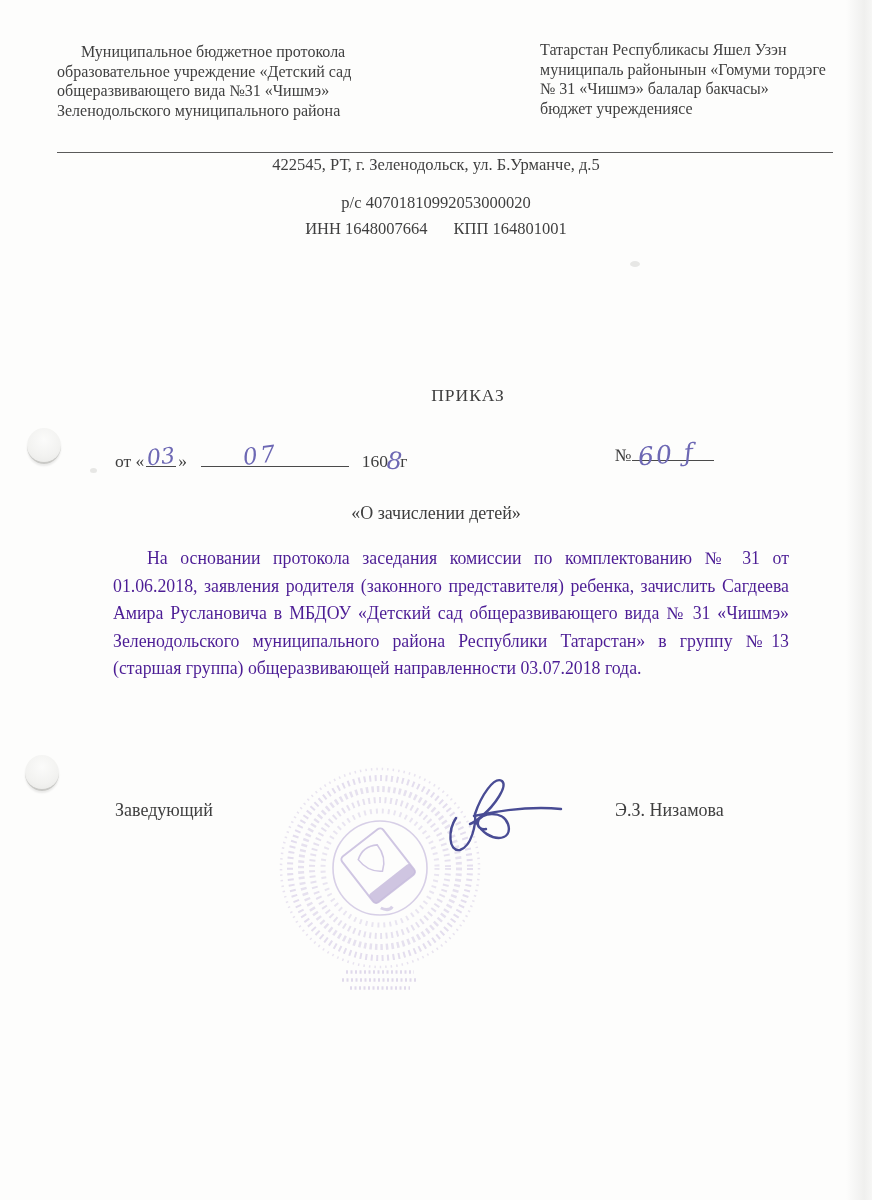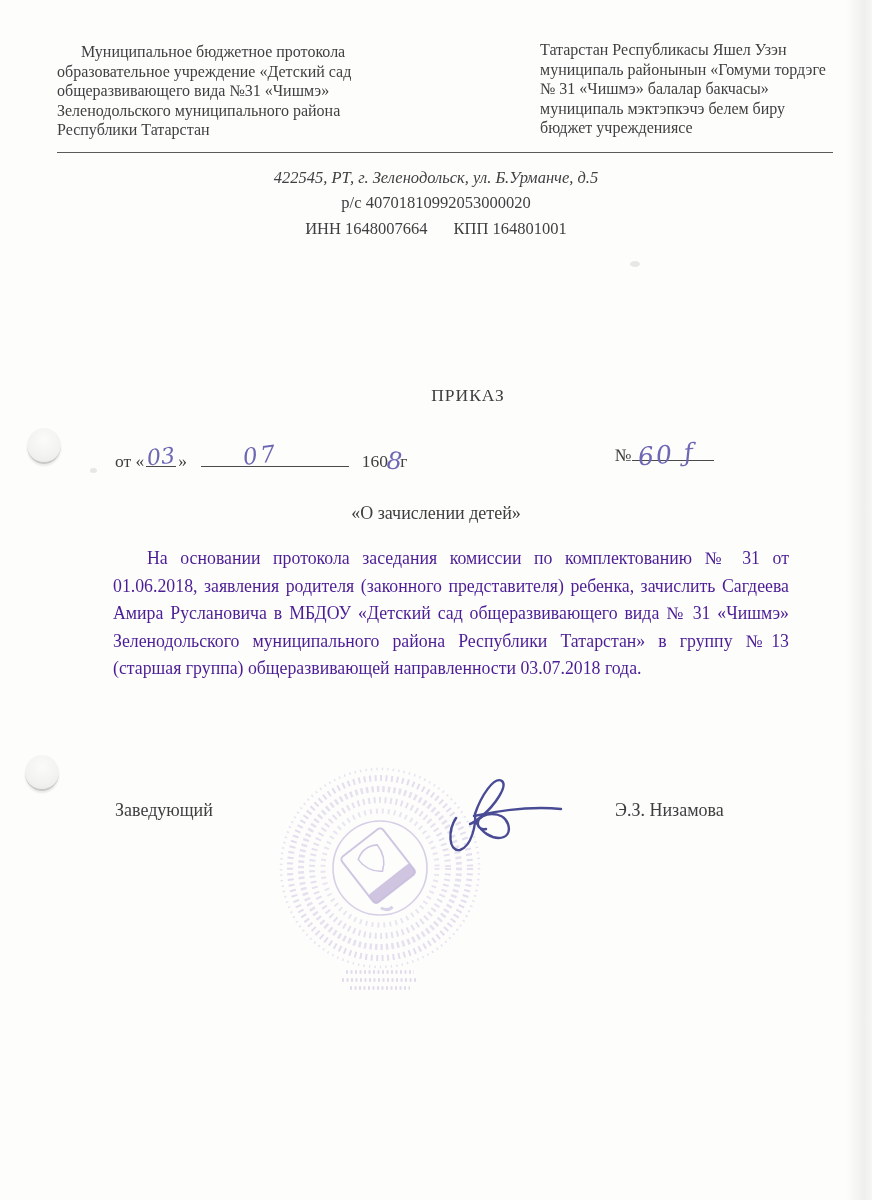"муниципаль мэктэпкэчэ белем биру" span.line { html: <span>муниципаль мэктэпкэчэ белем биру</span> -> none }
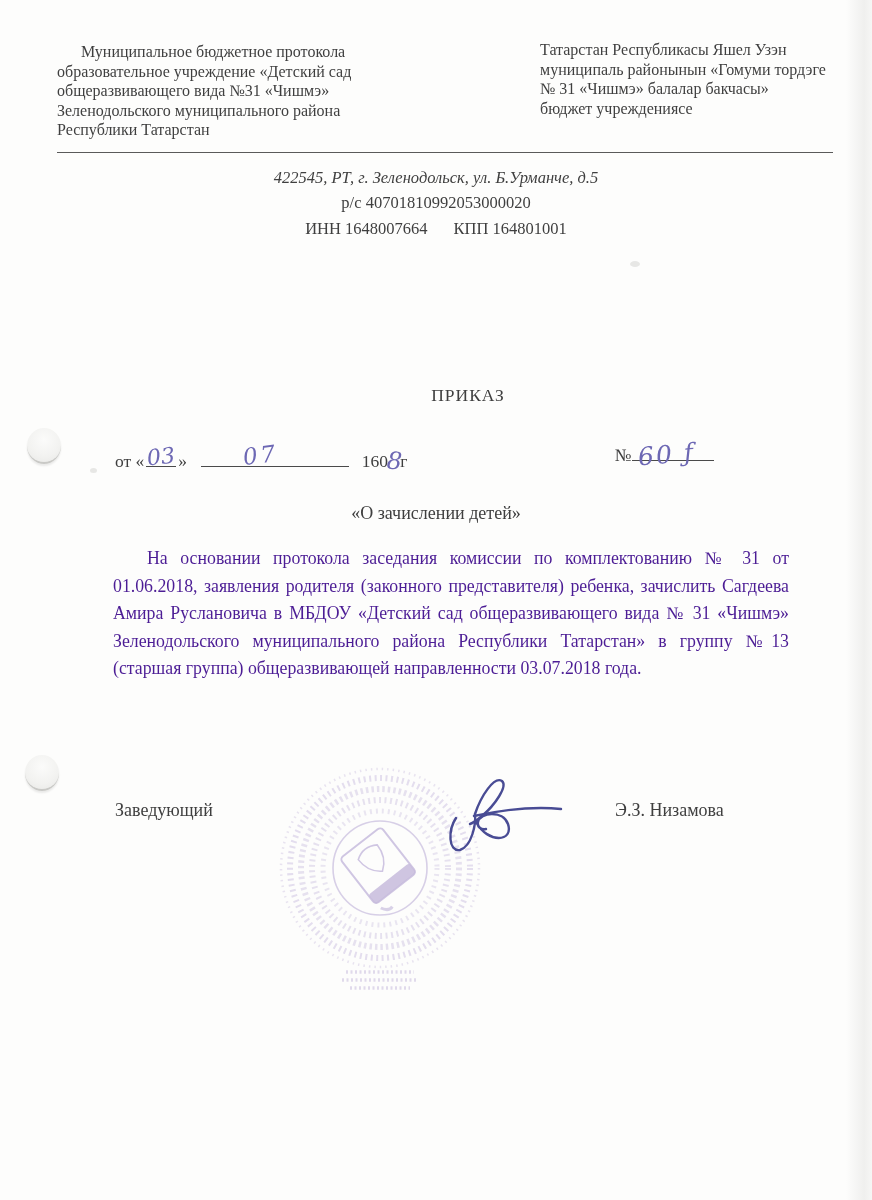"Республики Татарстан" span.line { html: <span>Республики Татарстан</span> -> none }
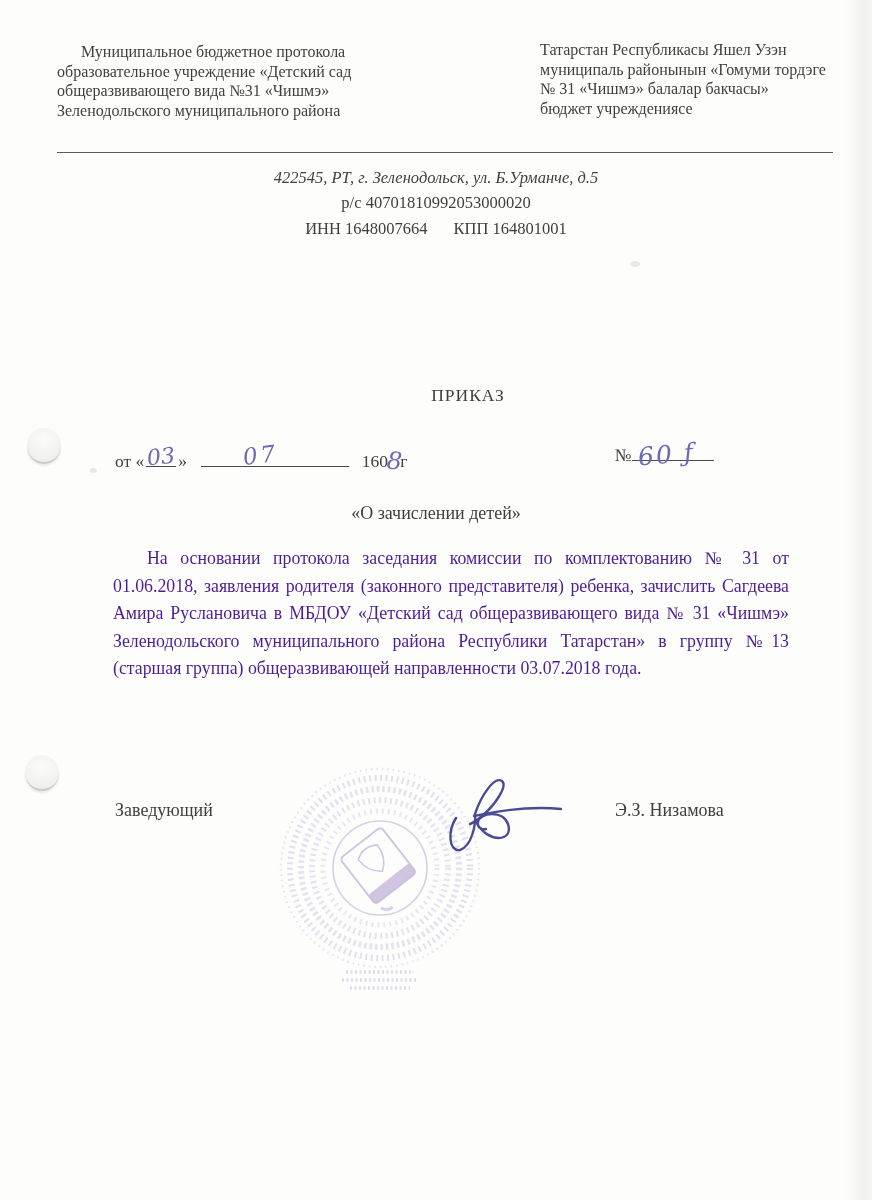"422545, РТ, г. Зеленодольск, ул." div.abs { font-style: italic -> none; top: 168px -> 155px }
